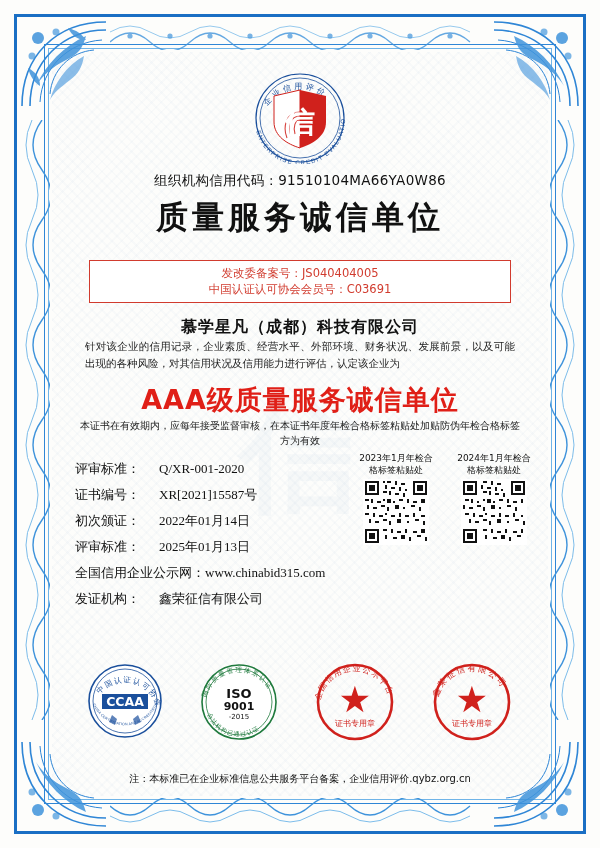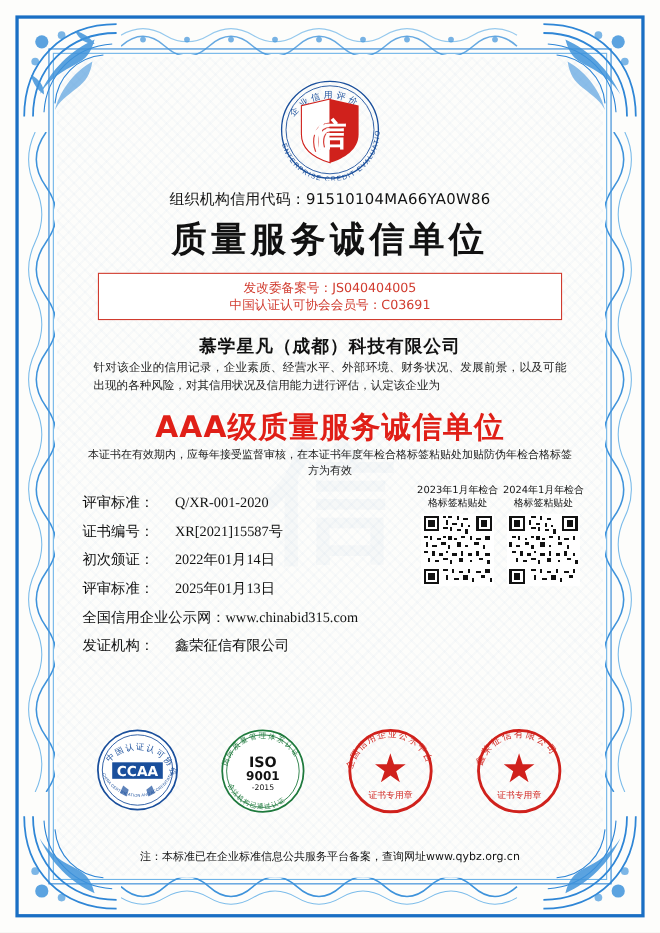"发改委备案号：JS040404005" .redbar { margin-top: 8px -> 20px }
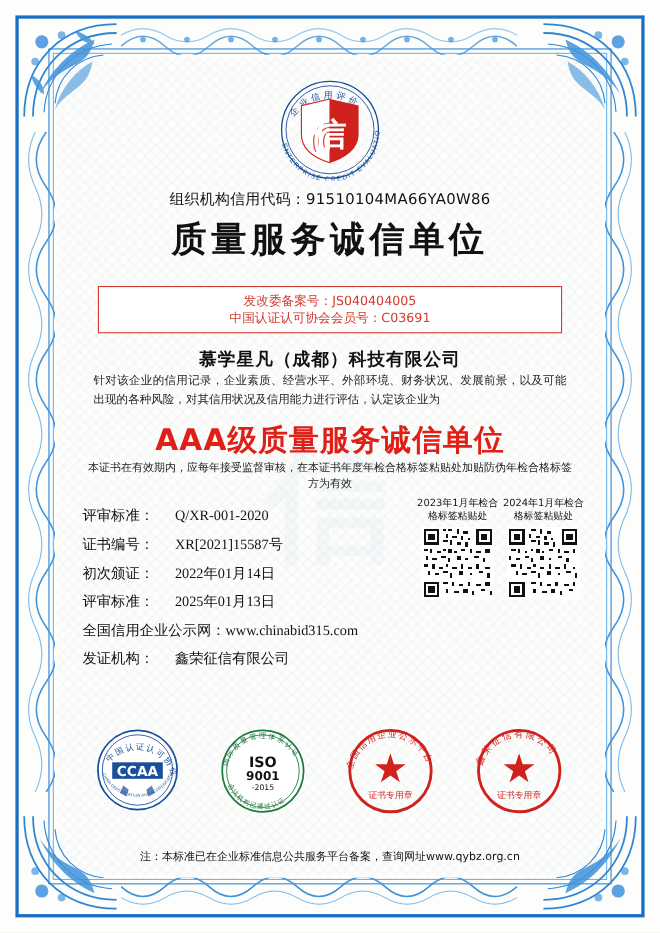"2023年1月年检合" .qr-area { gap: 0 -> 20px }
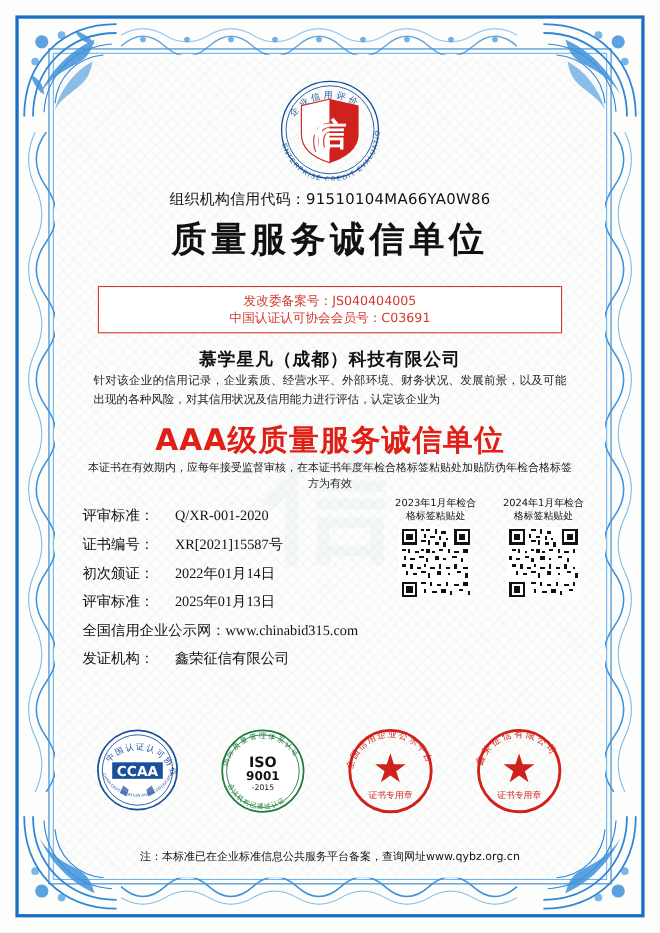"注：本标准已在企业标准信息公共服务平台备案，查询网址www.qybz.org.c" div.footer-note { text: 查询网址www.qybz.org.cn -> 企业信用评价.qybz.org.cn }
